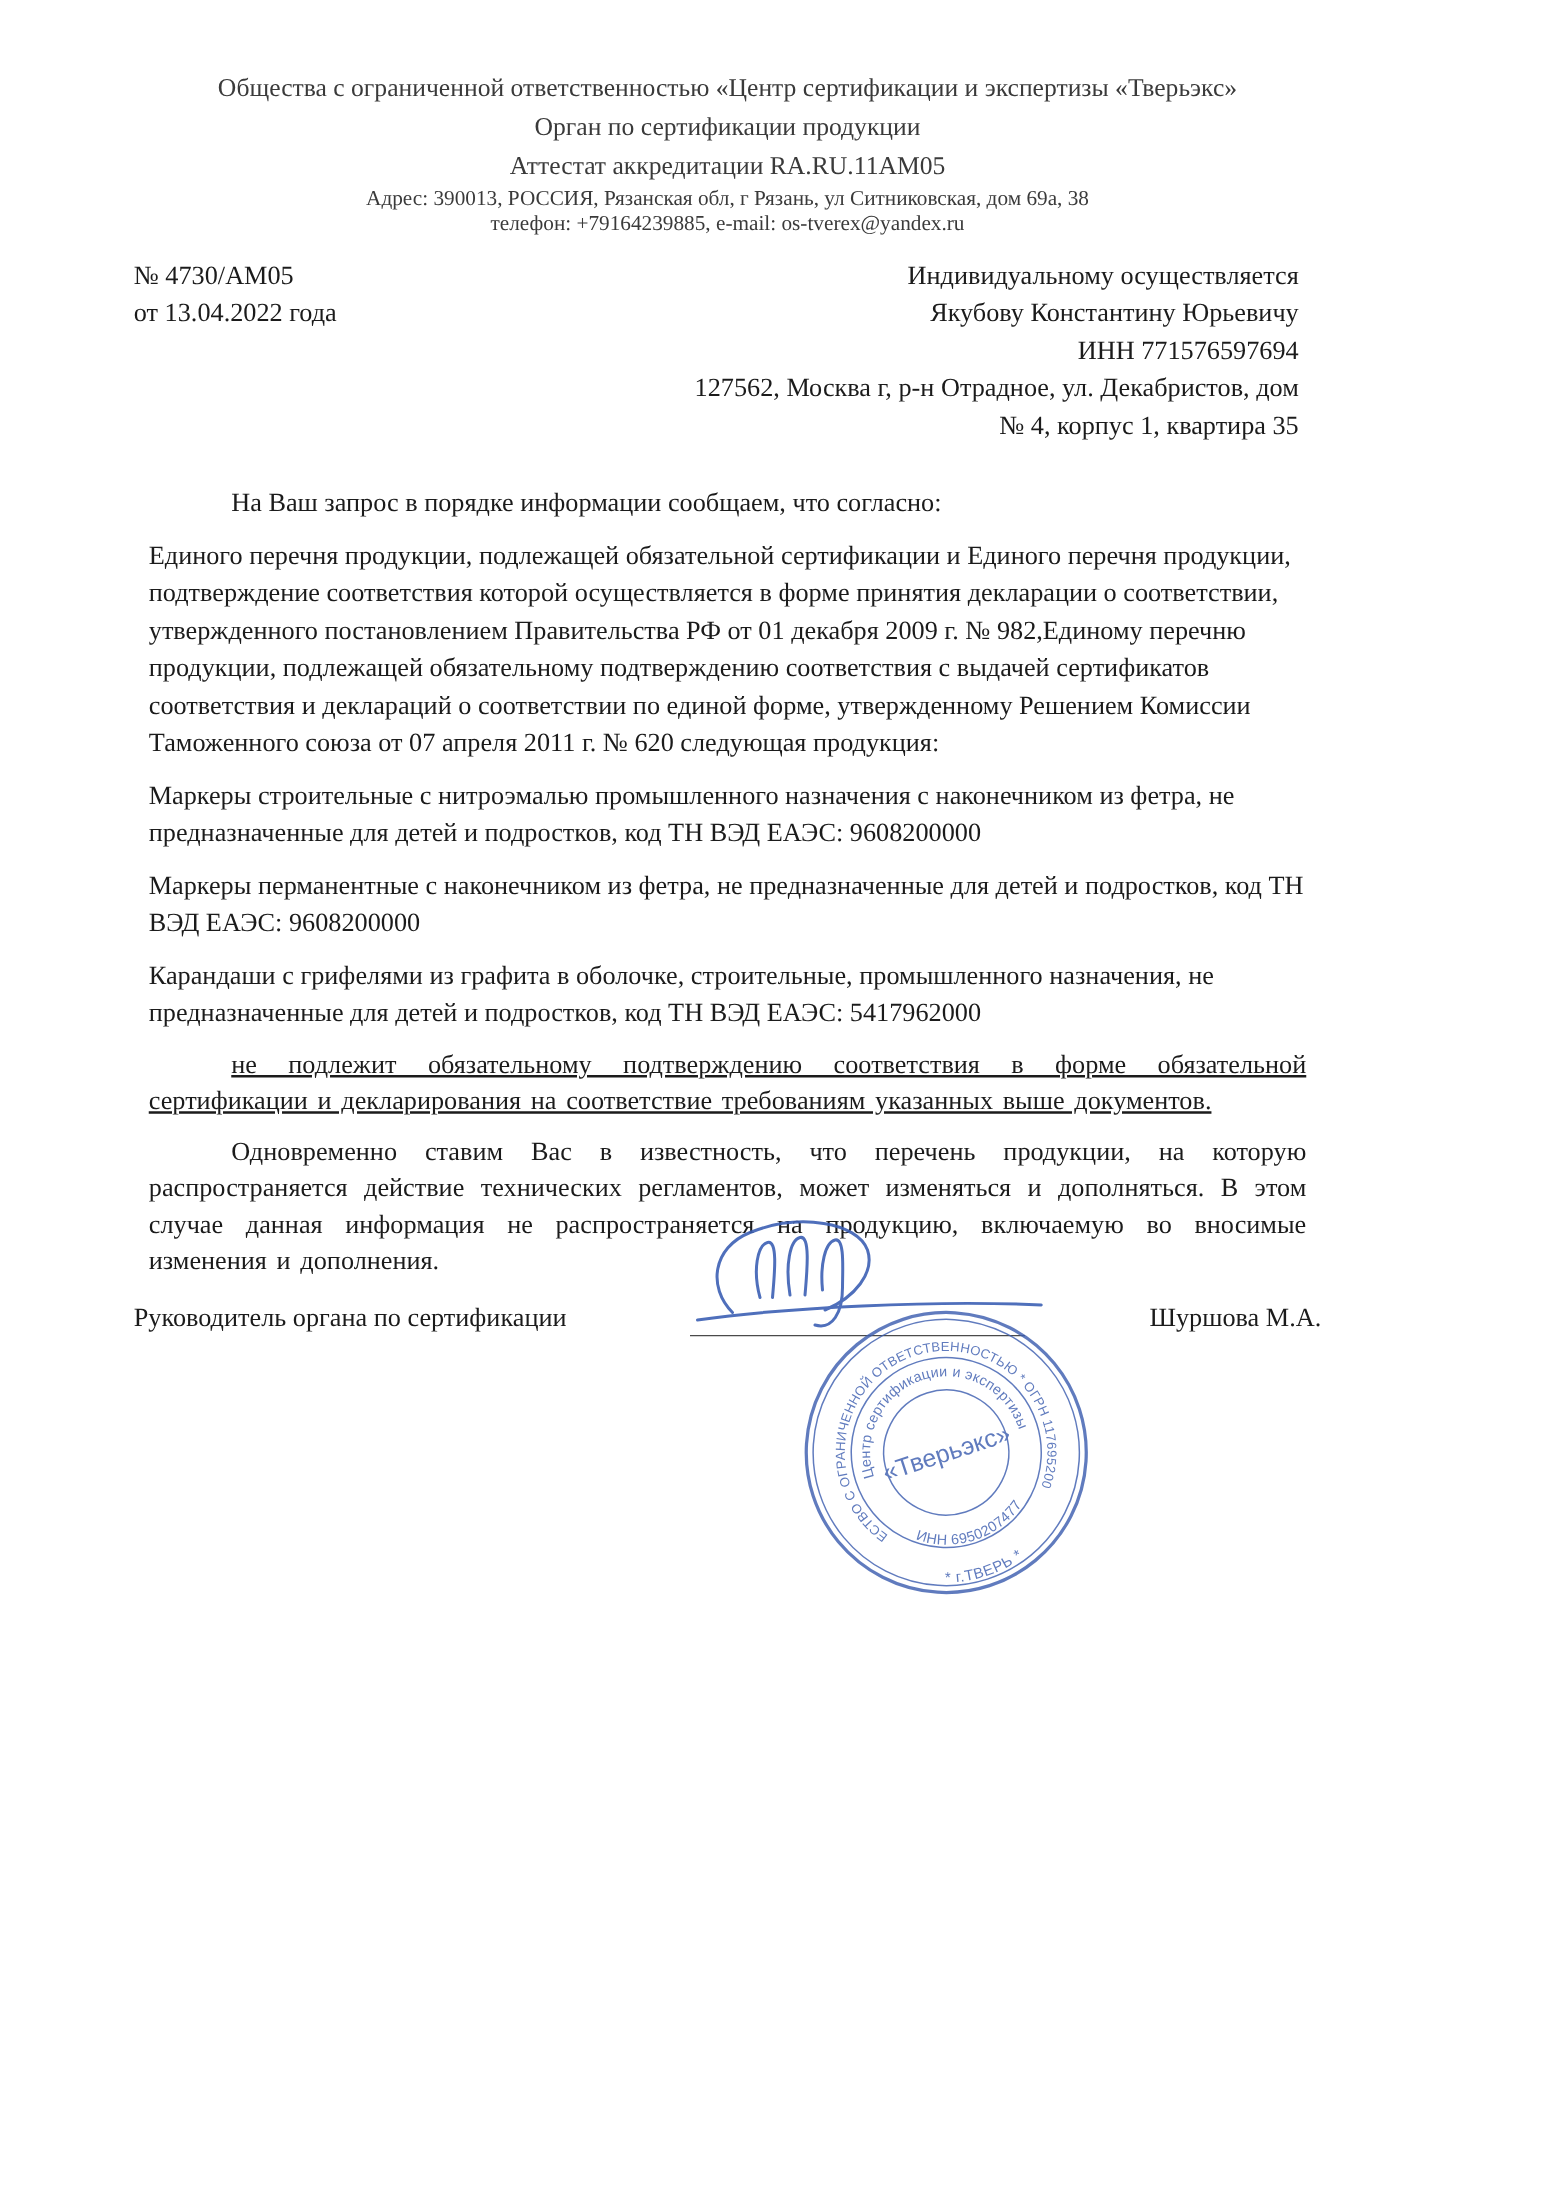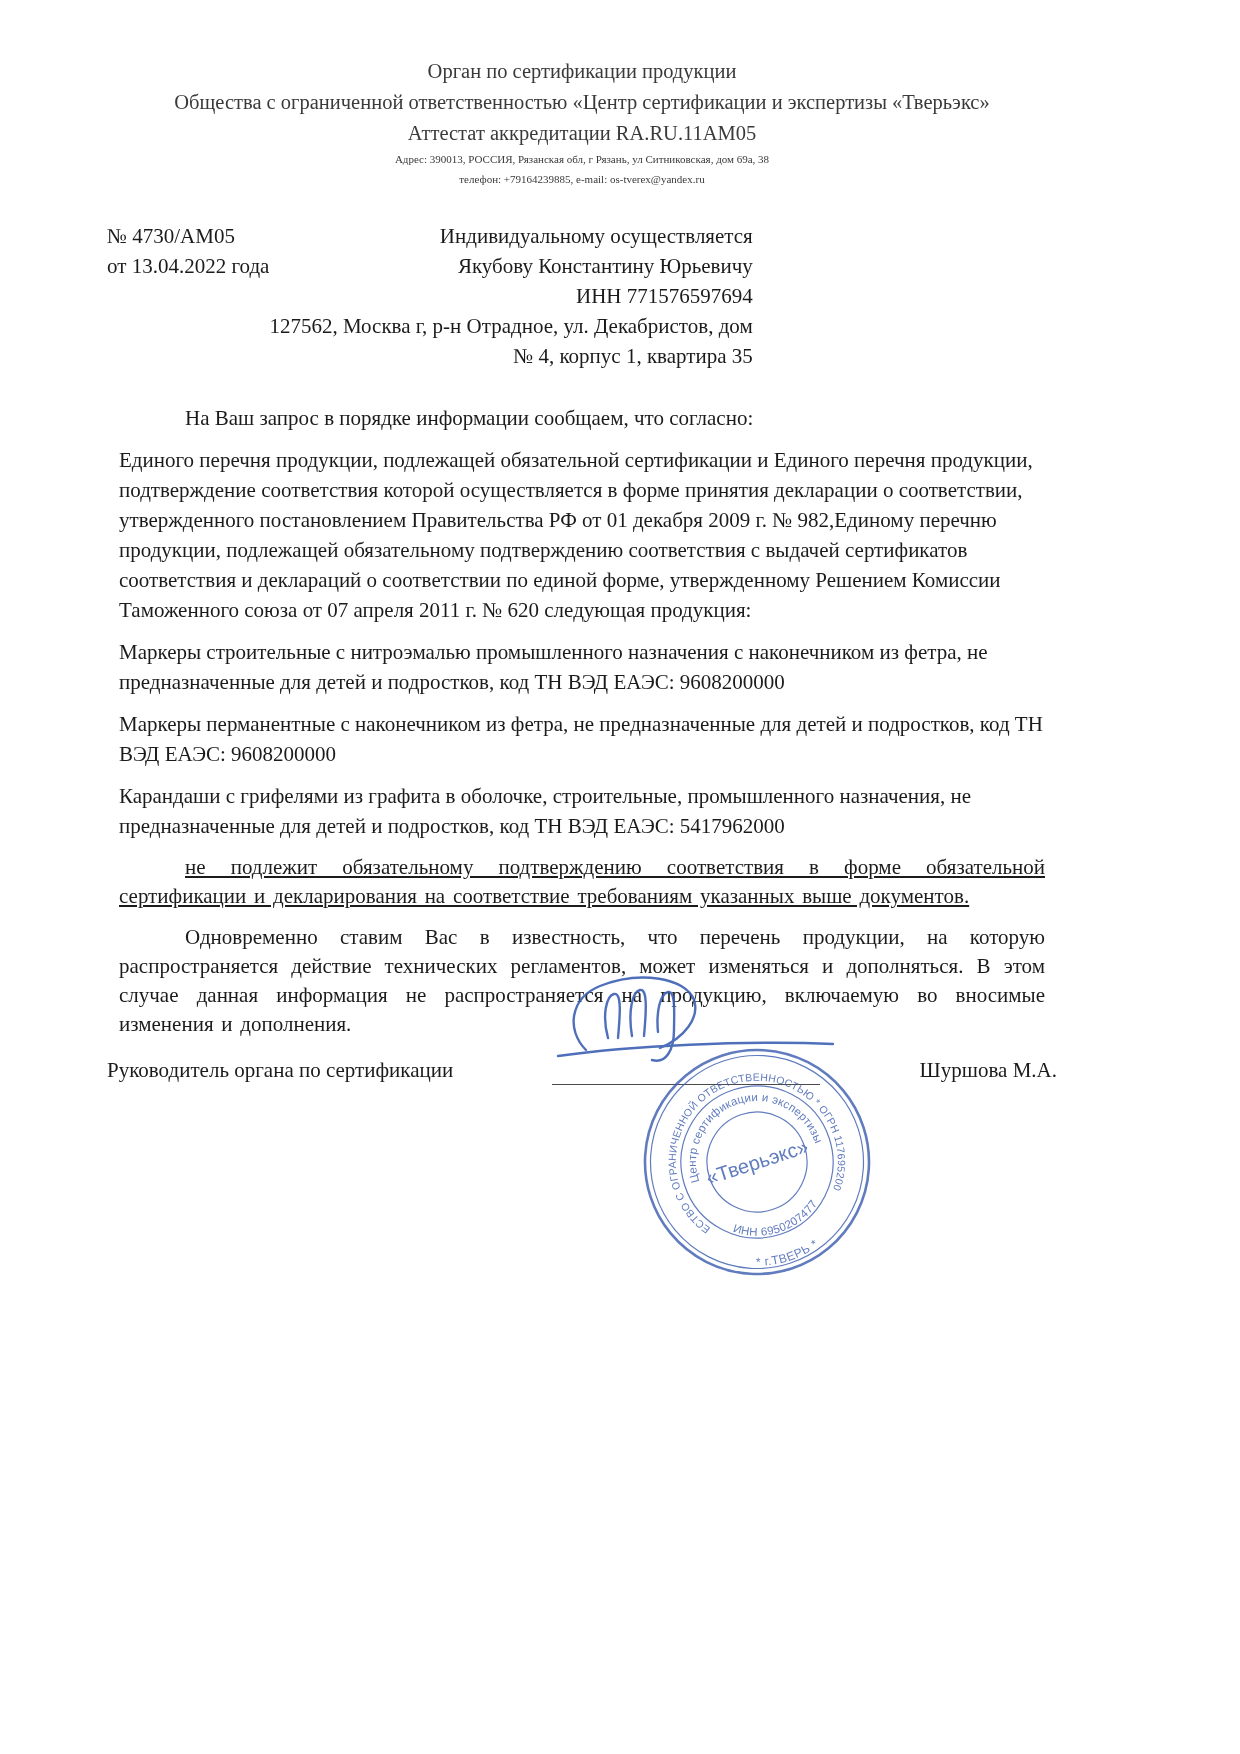"Орган по сертификации продукции" div.h-main { order: before "Общества с ограниченной ответственностью" -> after "Общества с ограниченной ответственностью" }
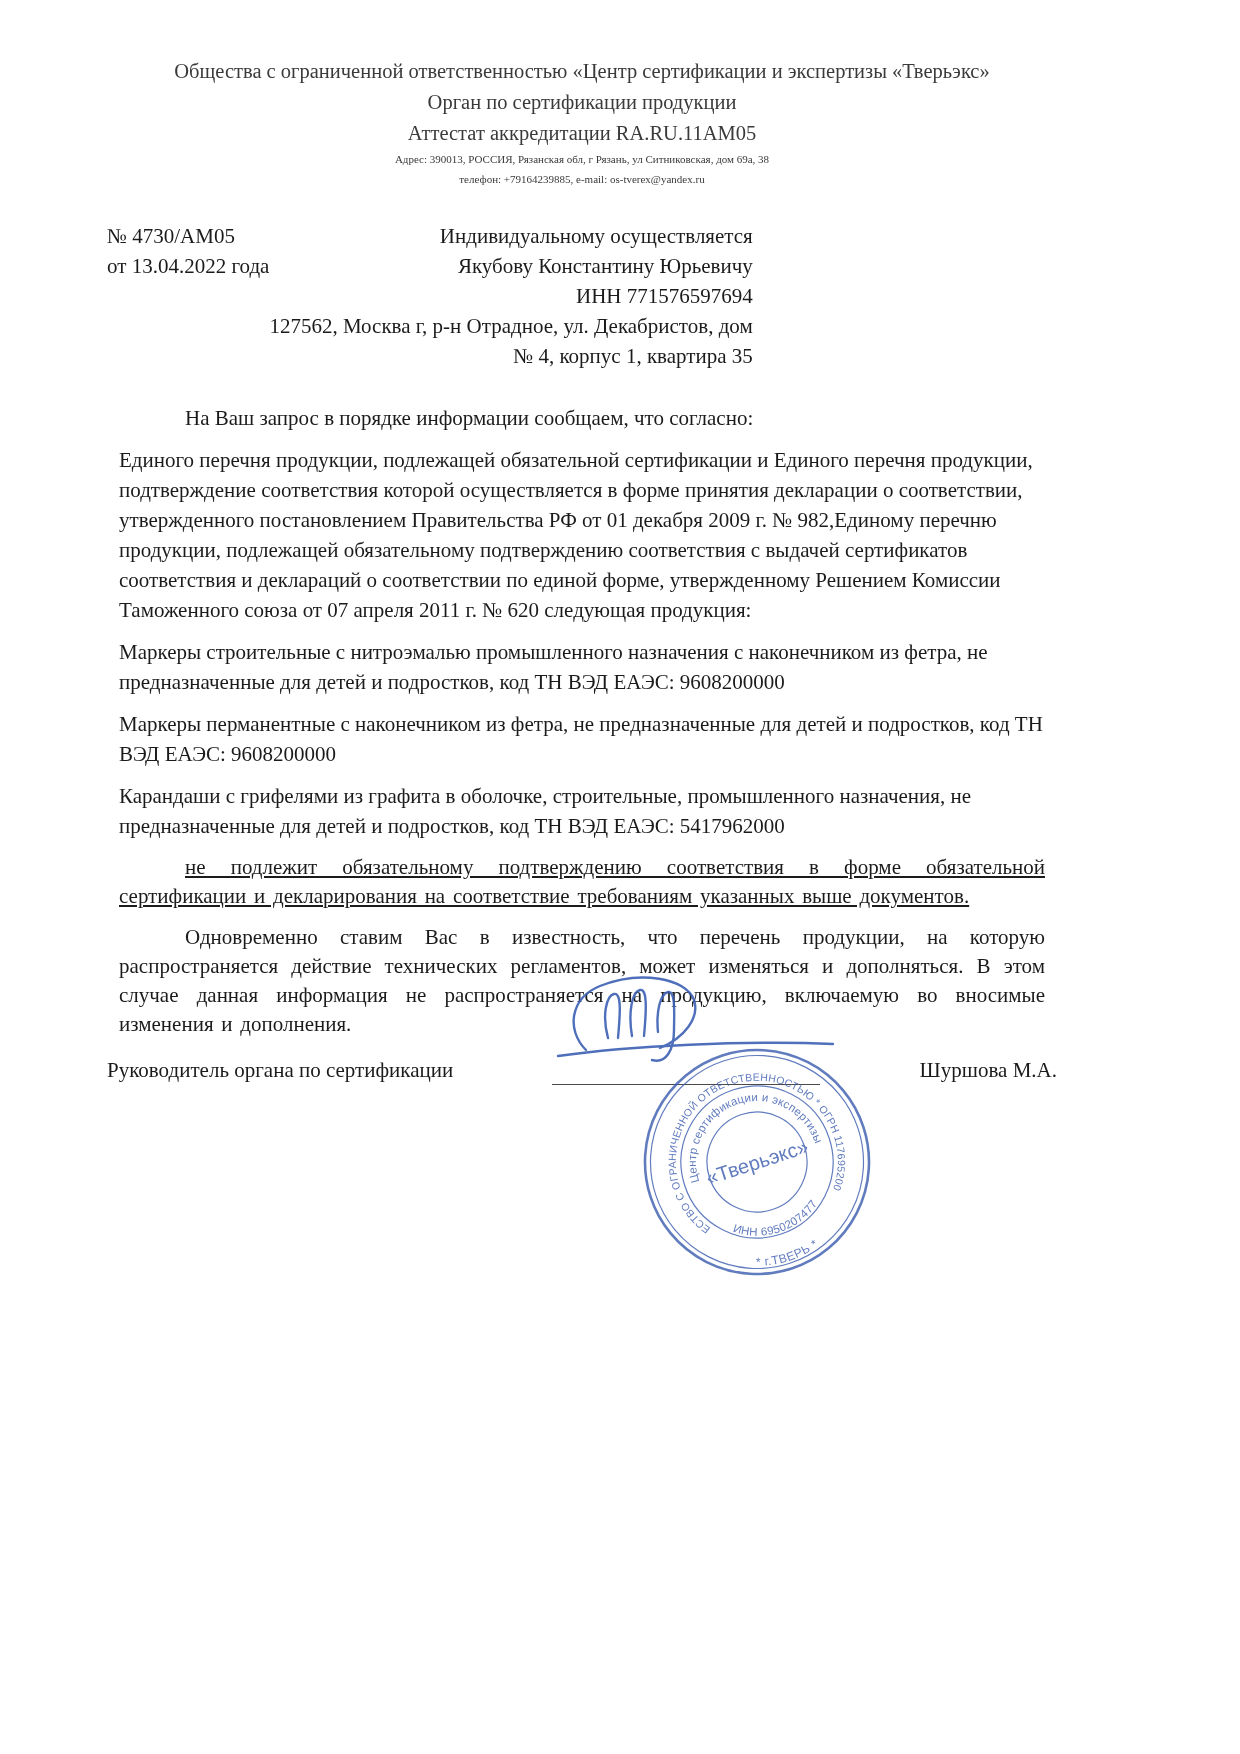"Адрес: 390013, РОССИЯ, Рязанская обл," .h-small { font-size: 11px -> 17px }
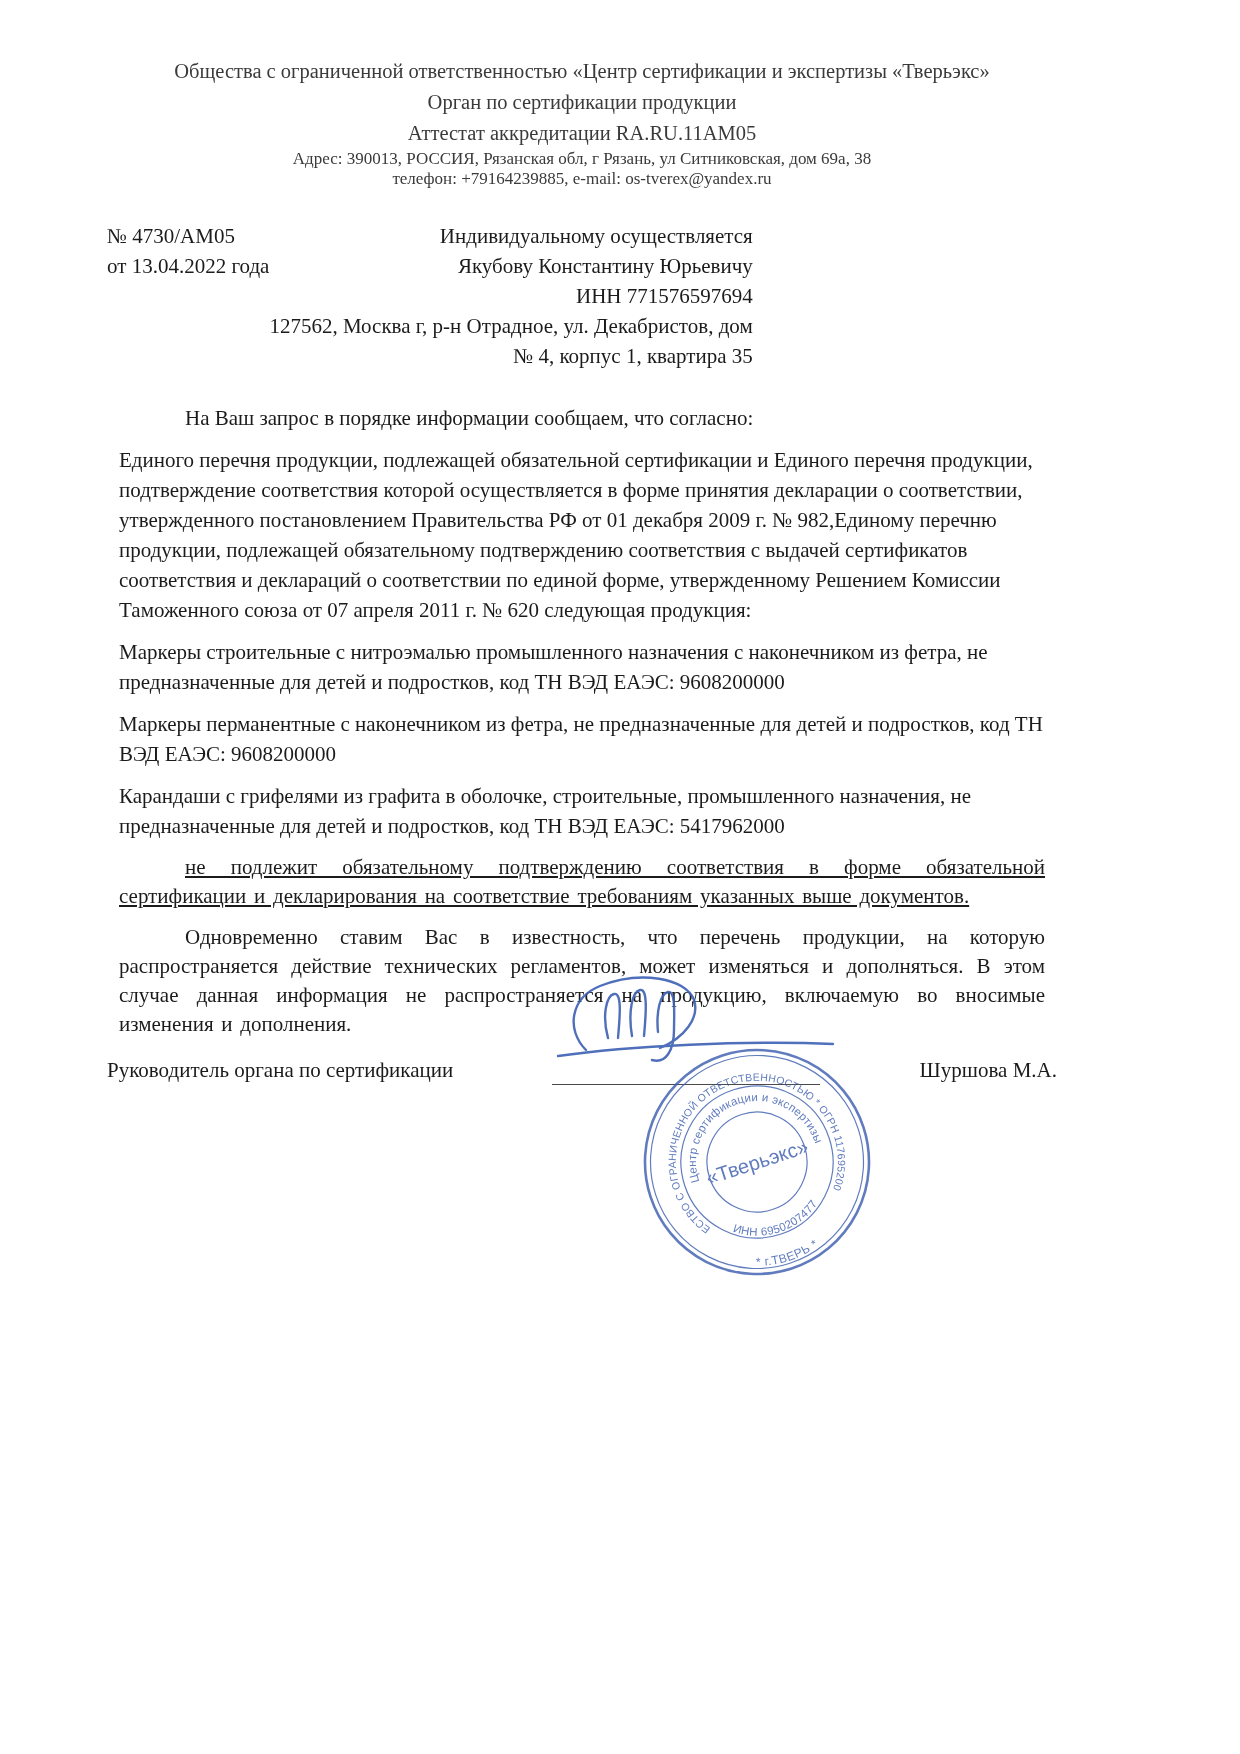"№ 4730/АМ05" .refrow { justify-content: none -> space-between; margin-top: 32px -> 16px }
